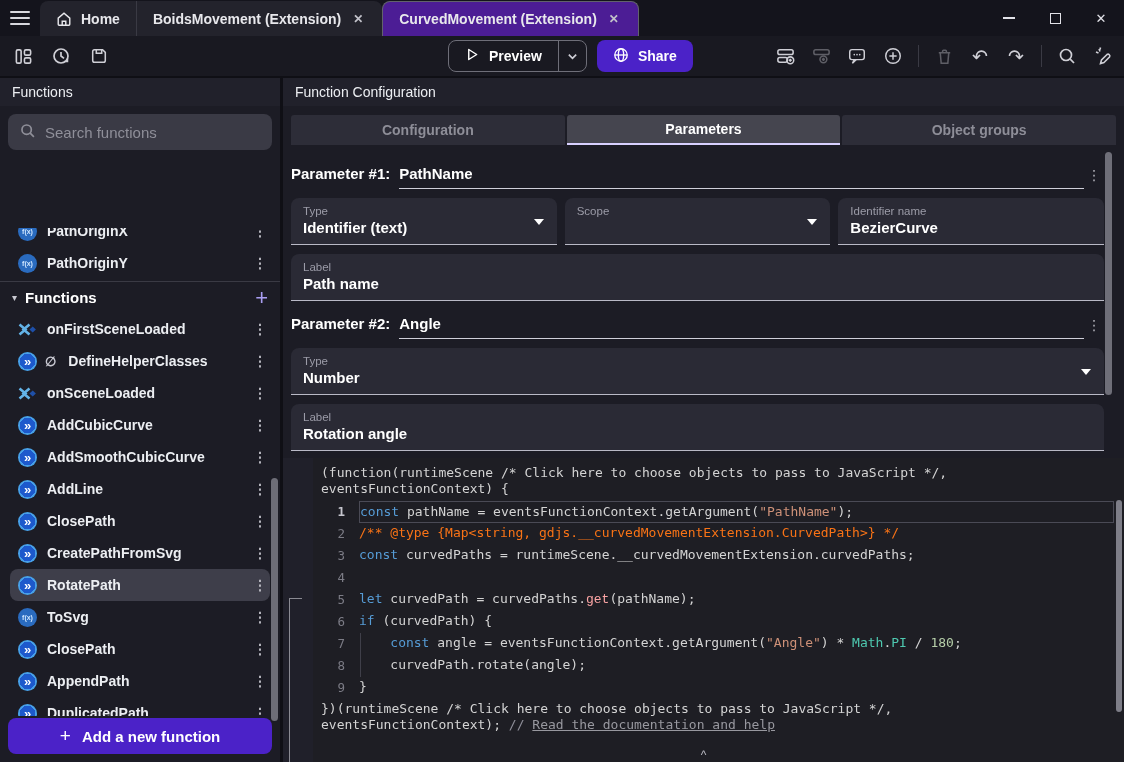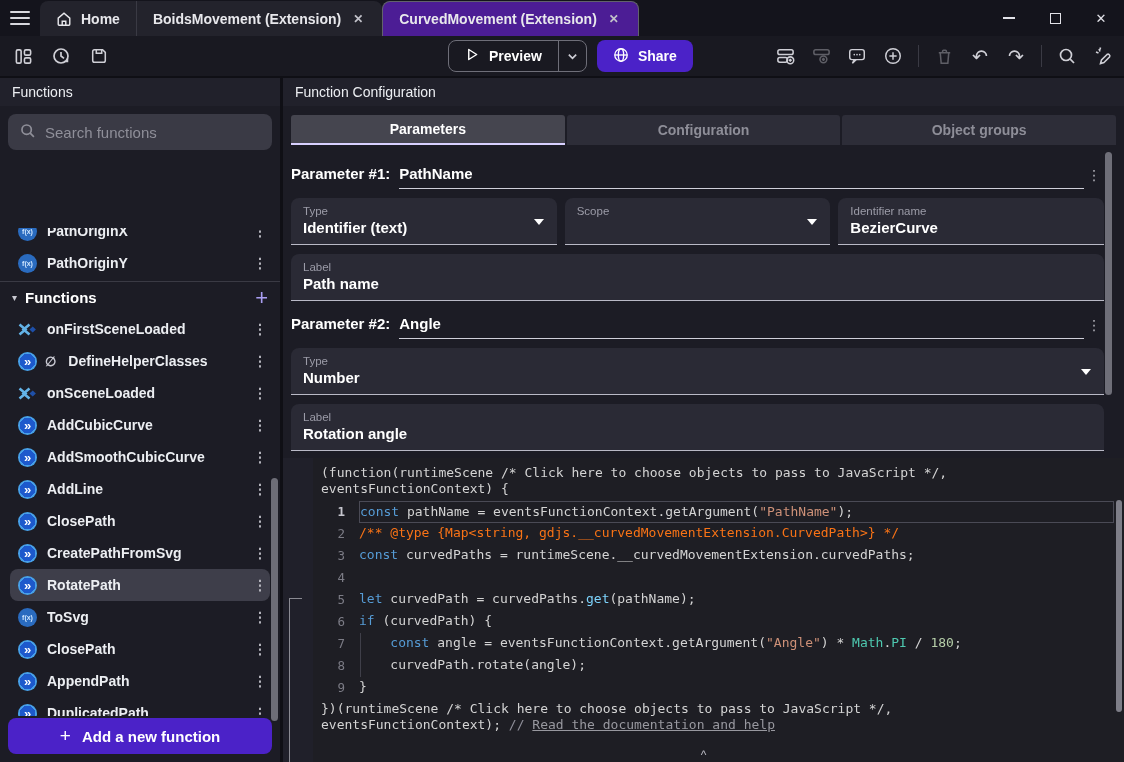"Parameters" div.cfg-tab { order: before "Configuration" -> after "Configuration" }
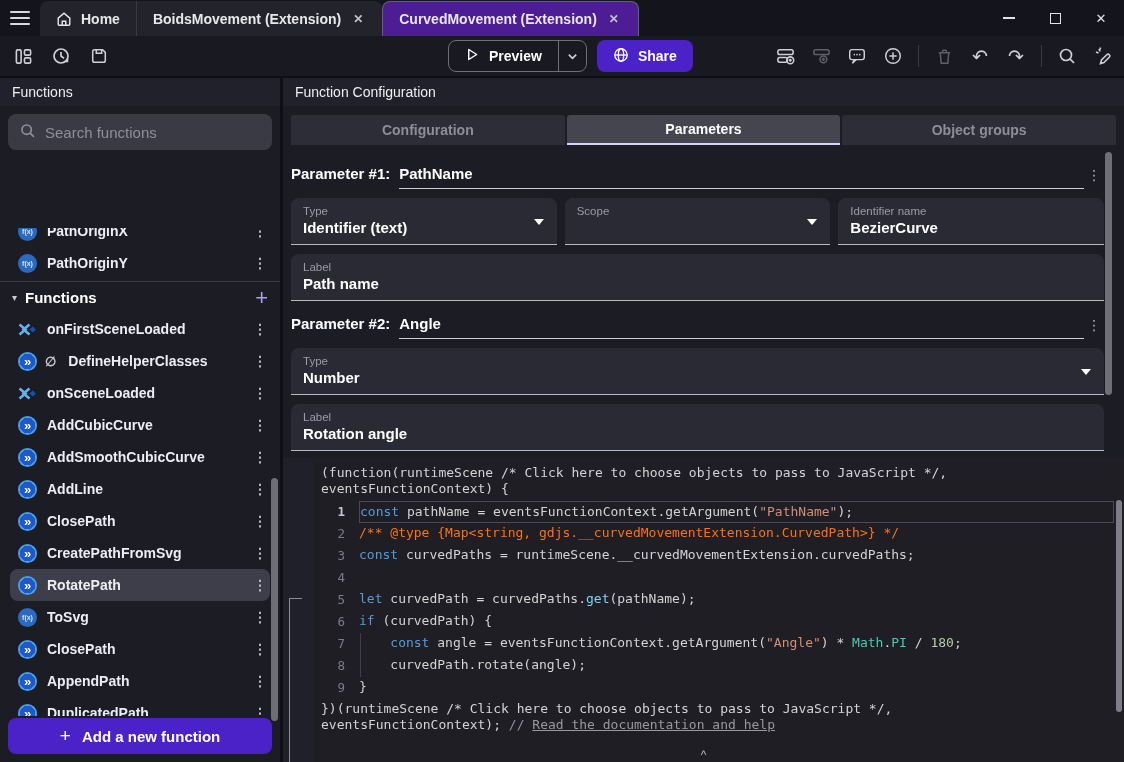"get" .tok-meth { color: #7dd3fc -> #fca5a5; font-family: none -> Liberation Mono, monospace }
